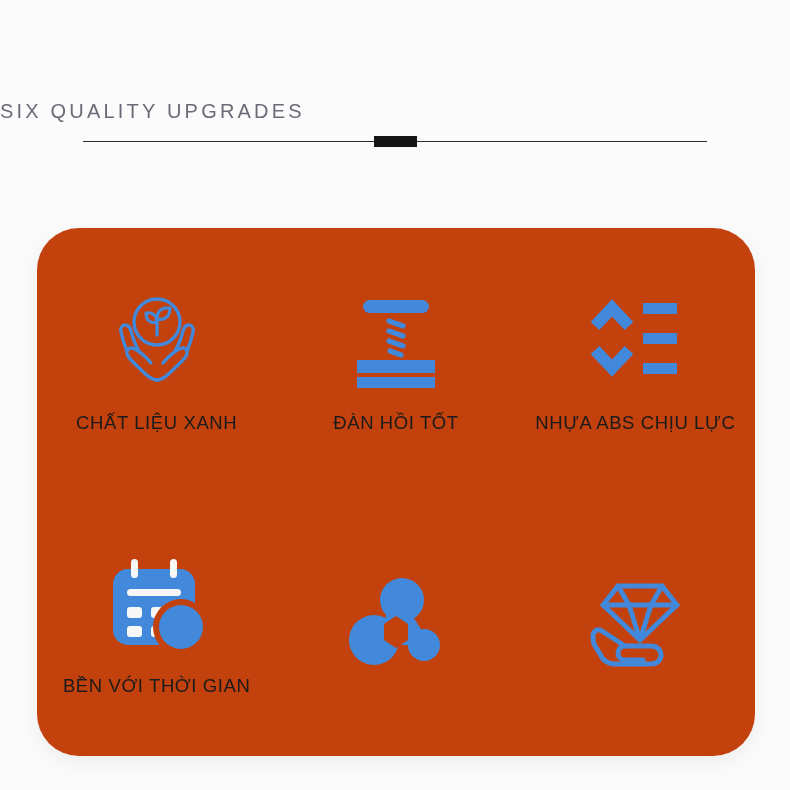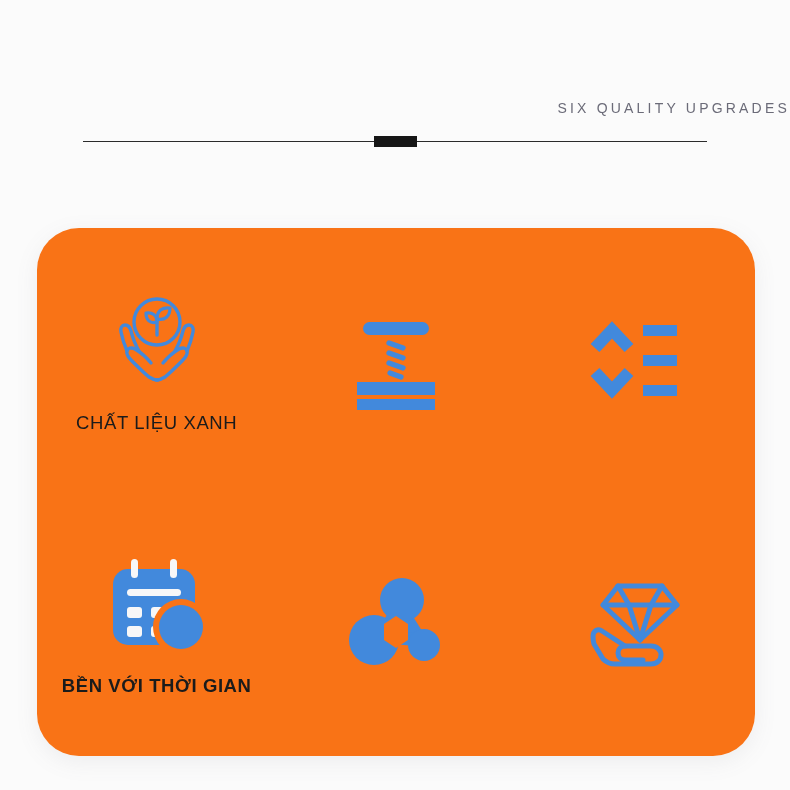"SIX QUALITY UPGRADES" .header-title { font-size: 14px -> 20px; text-align: right -> left }
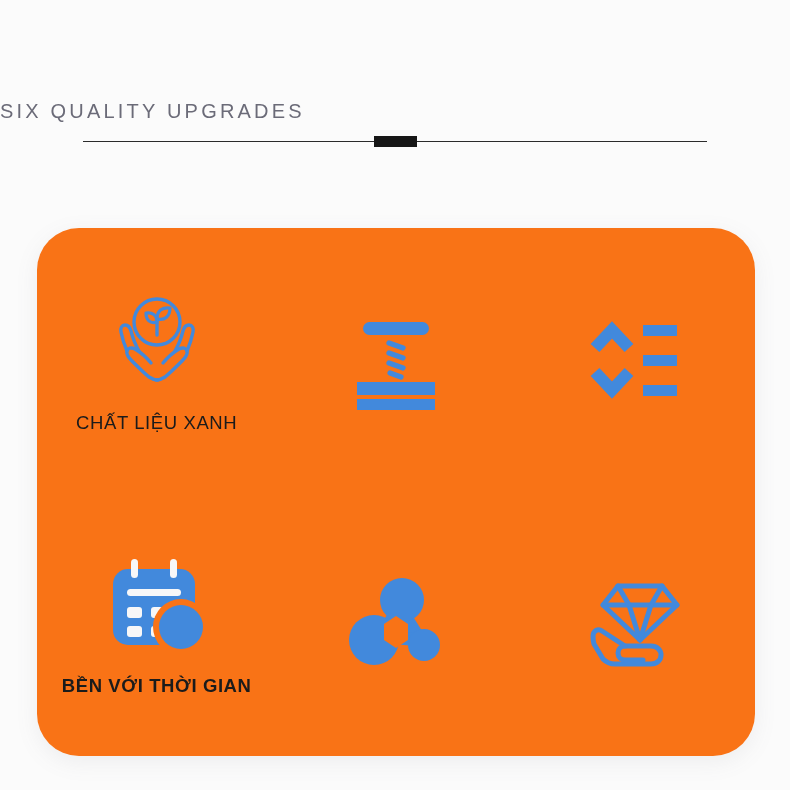"CHẤT LIỆU XANH" .card { background: #f97316 -> #c2410c }
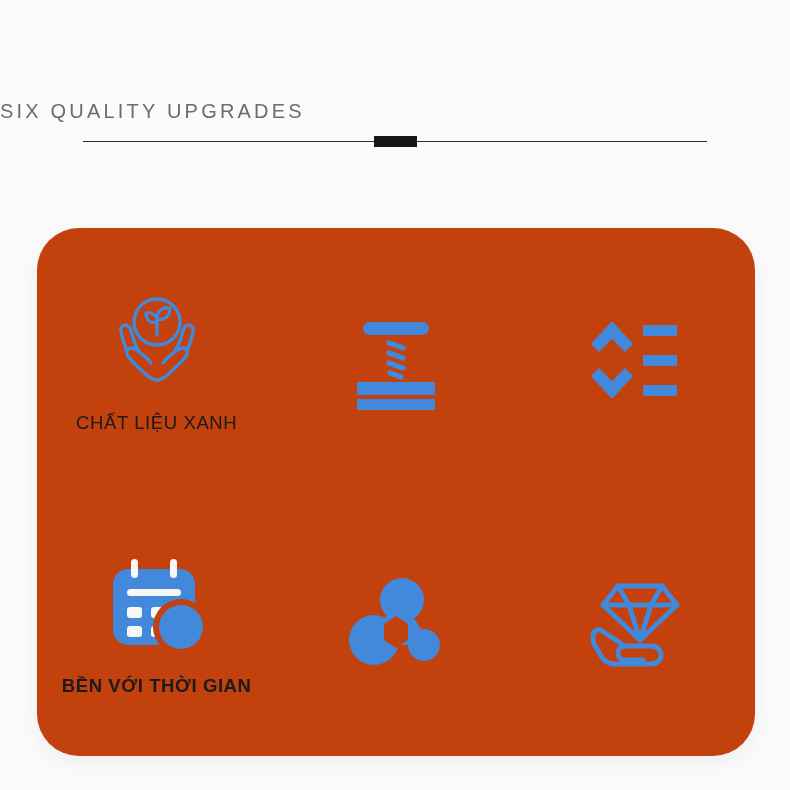"ĐÀN HỒI TỐT" div.feature-label { html: none -> <div>ĐÀN HỒI TỐT</div> }
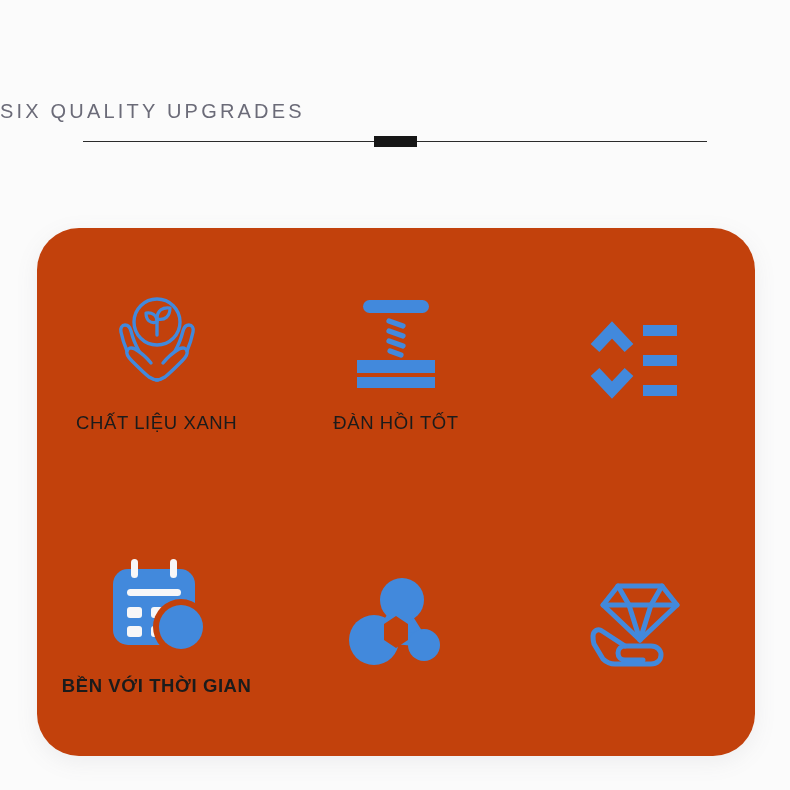"NHỰA ABS CHỊU LỰC" div.feature-label { html: none -> <div>NHỰA ABS CHỊU LỰC</div> }
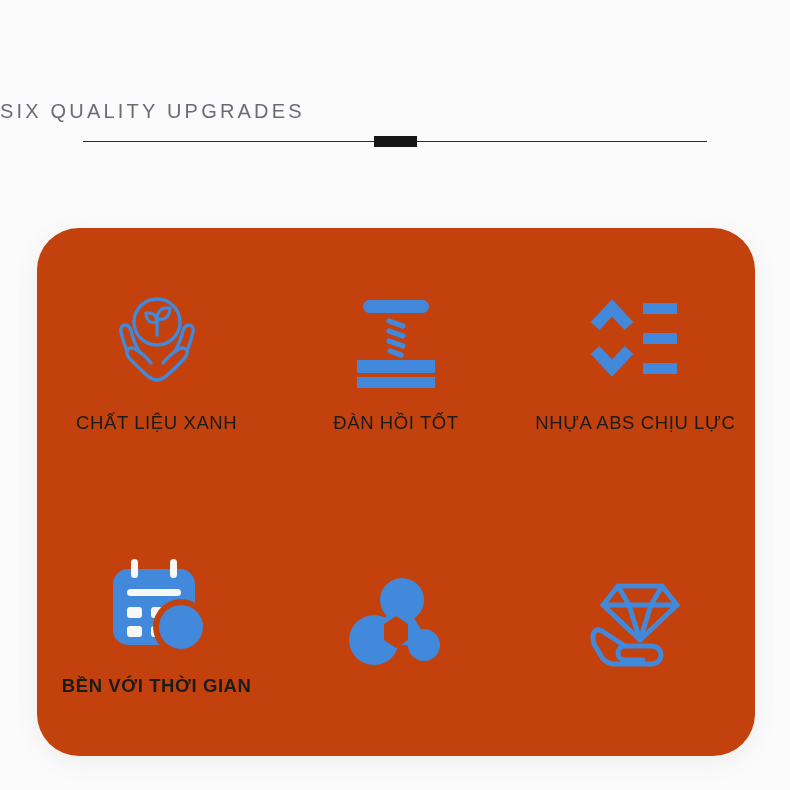"BỀN VỚI THỜI GIAN" .row2 .feature-label { font-weight: bold -> none }
